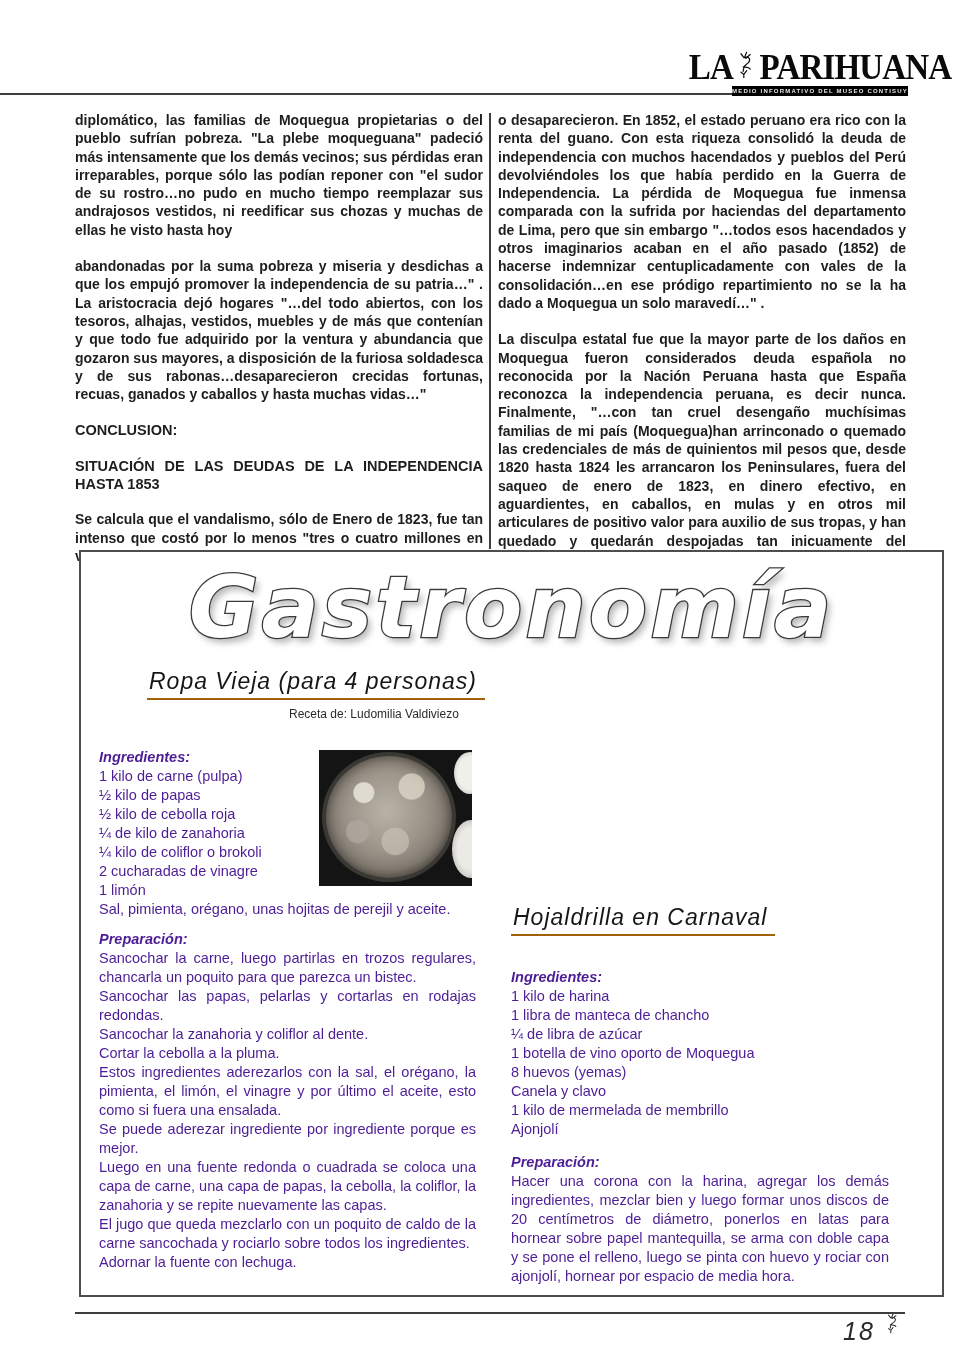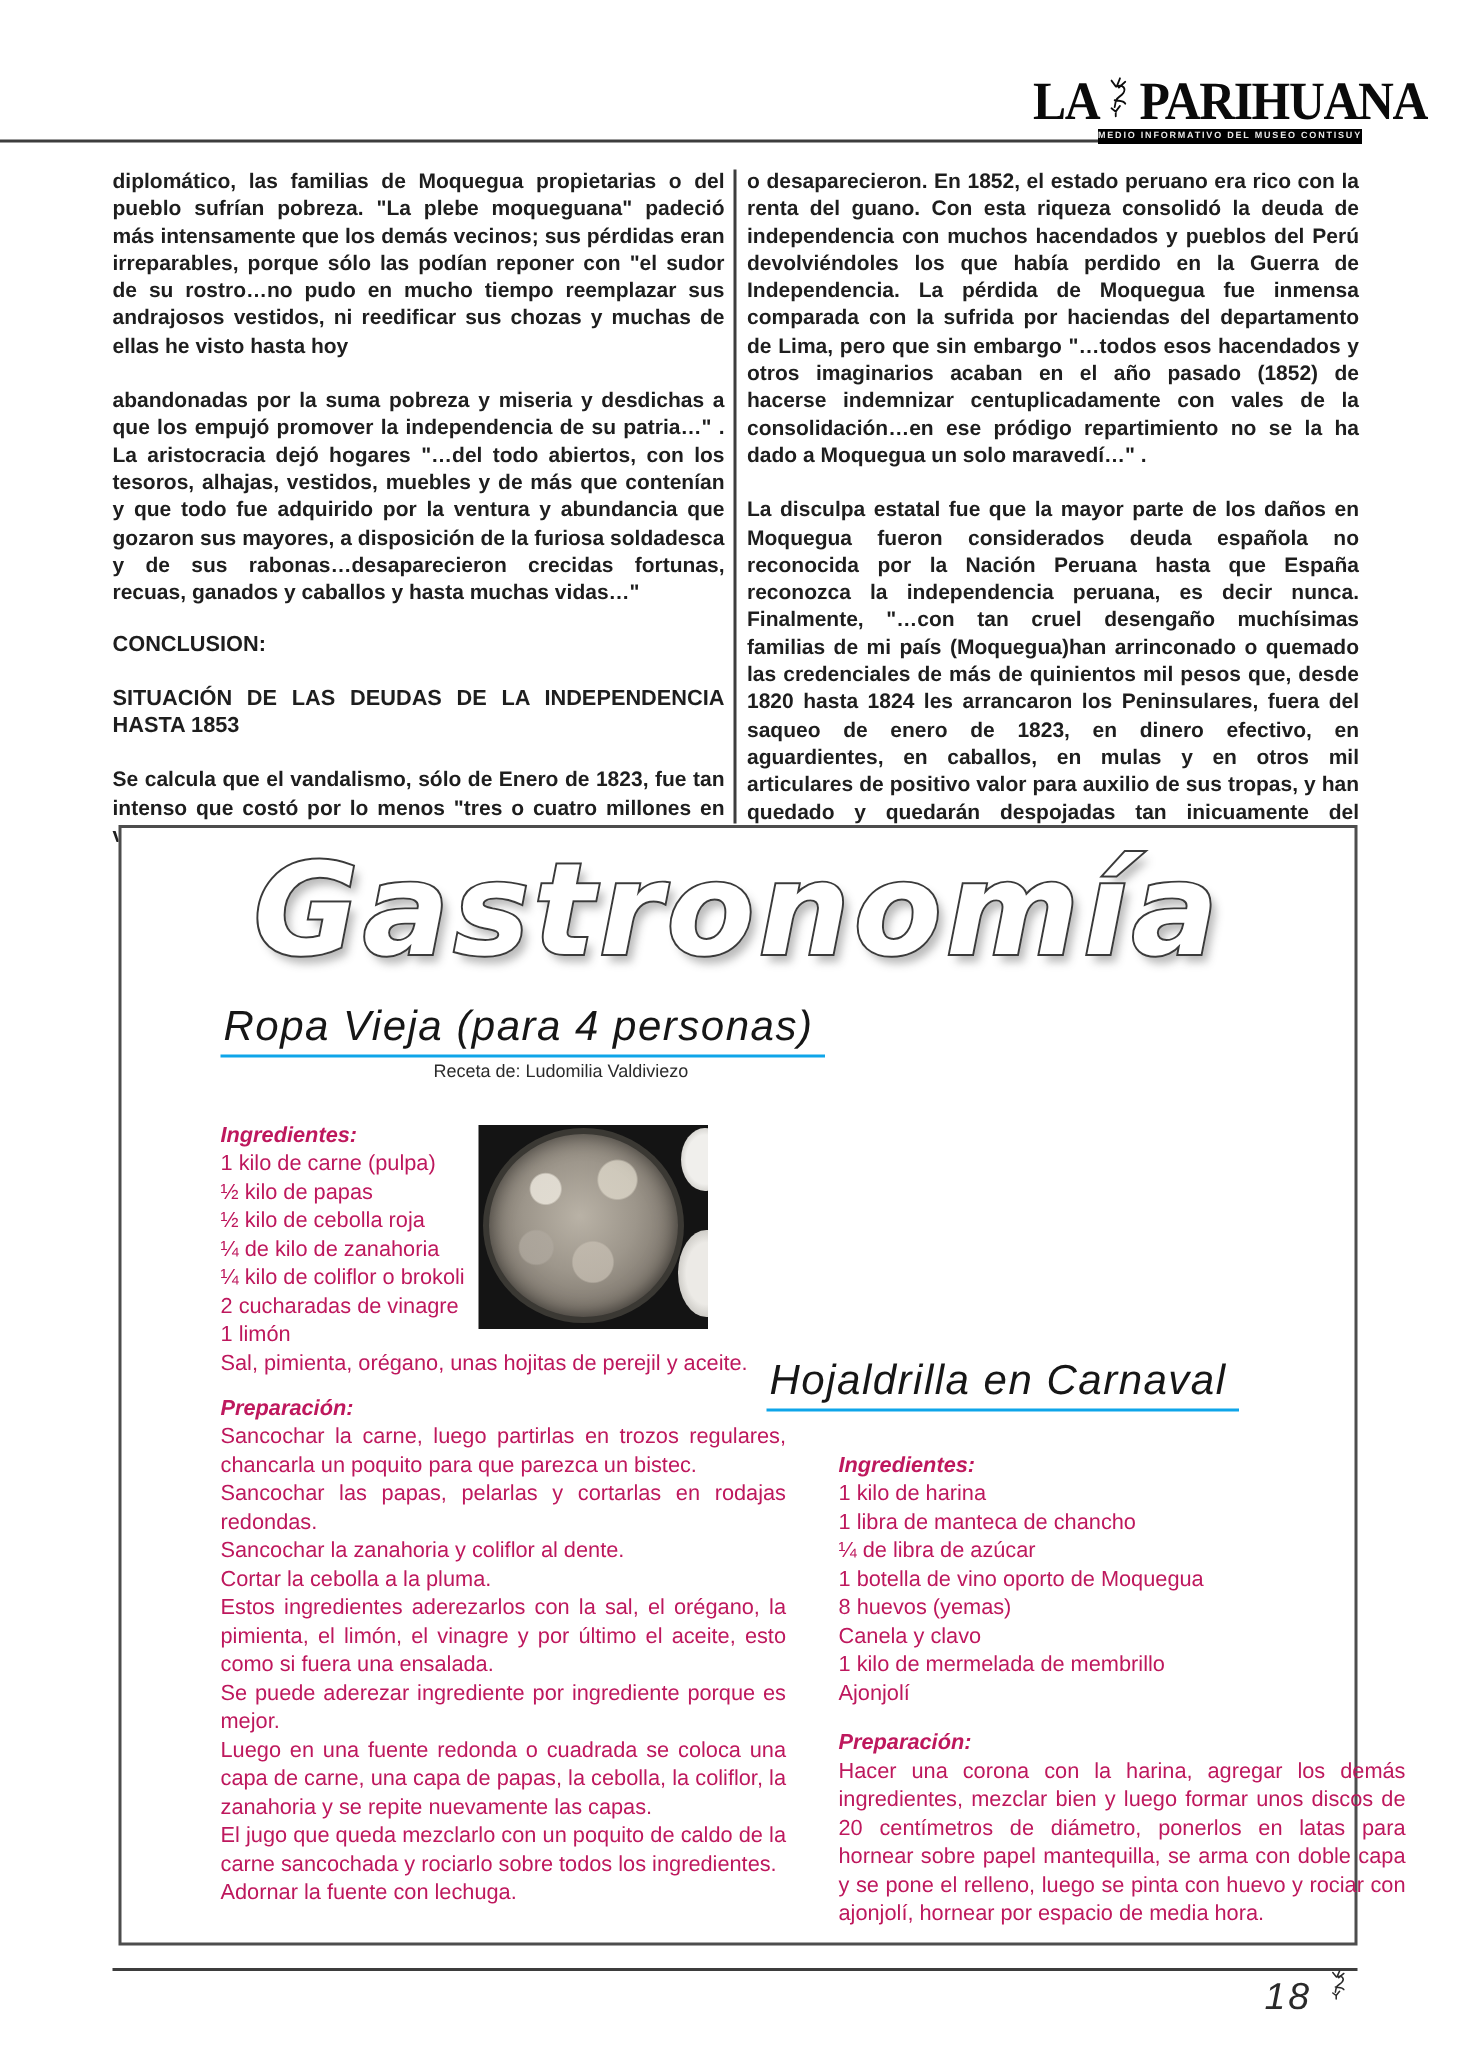"Gastronomía" .gastro-box { padding-left: none -> 39px }
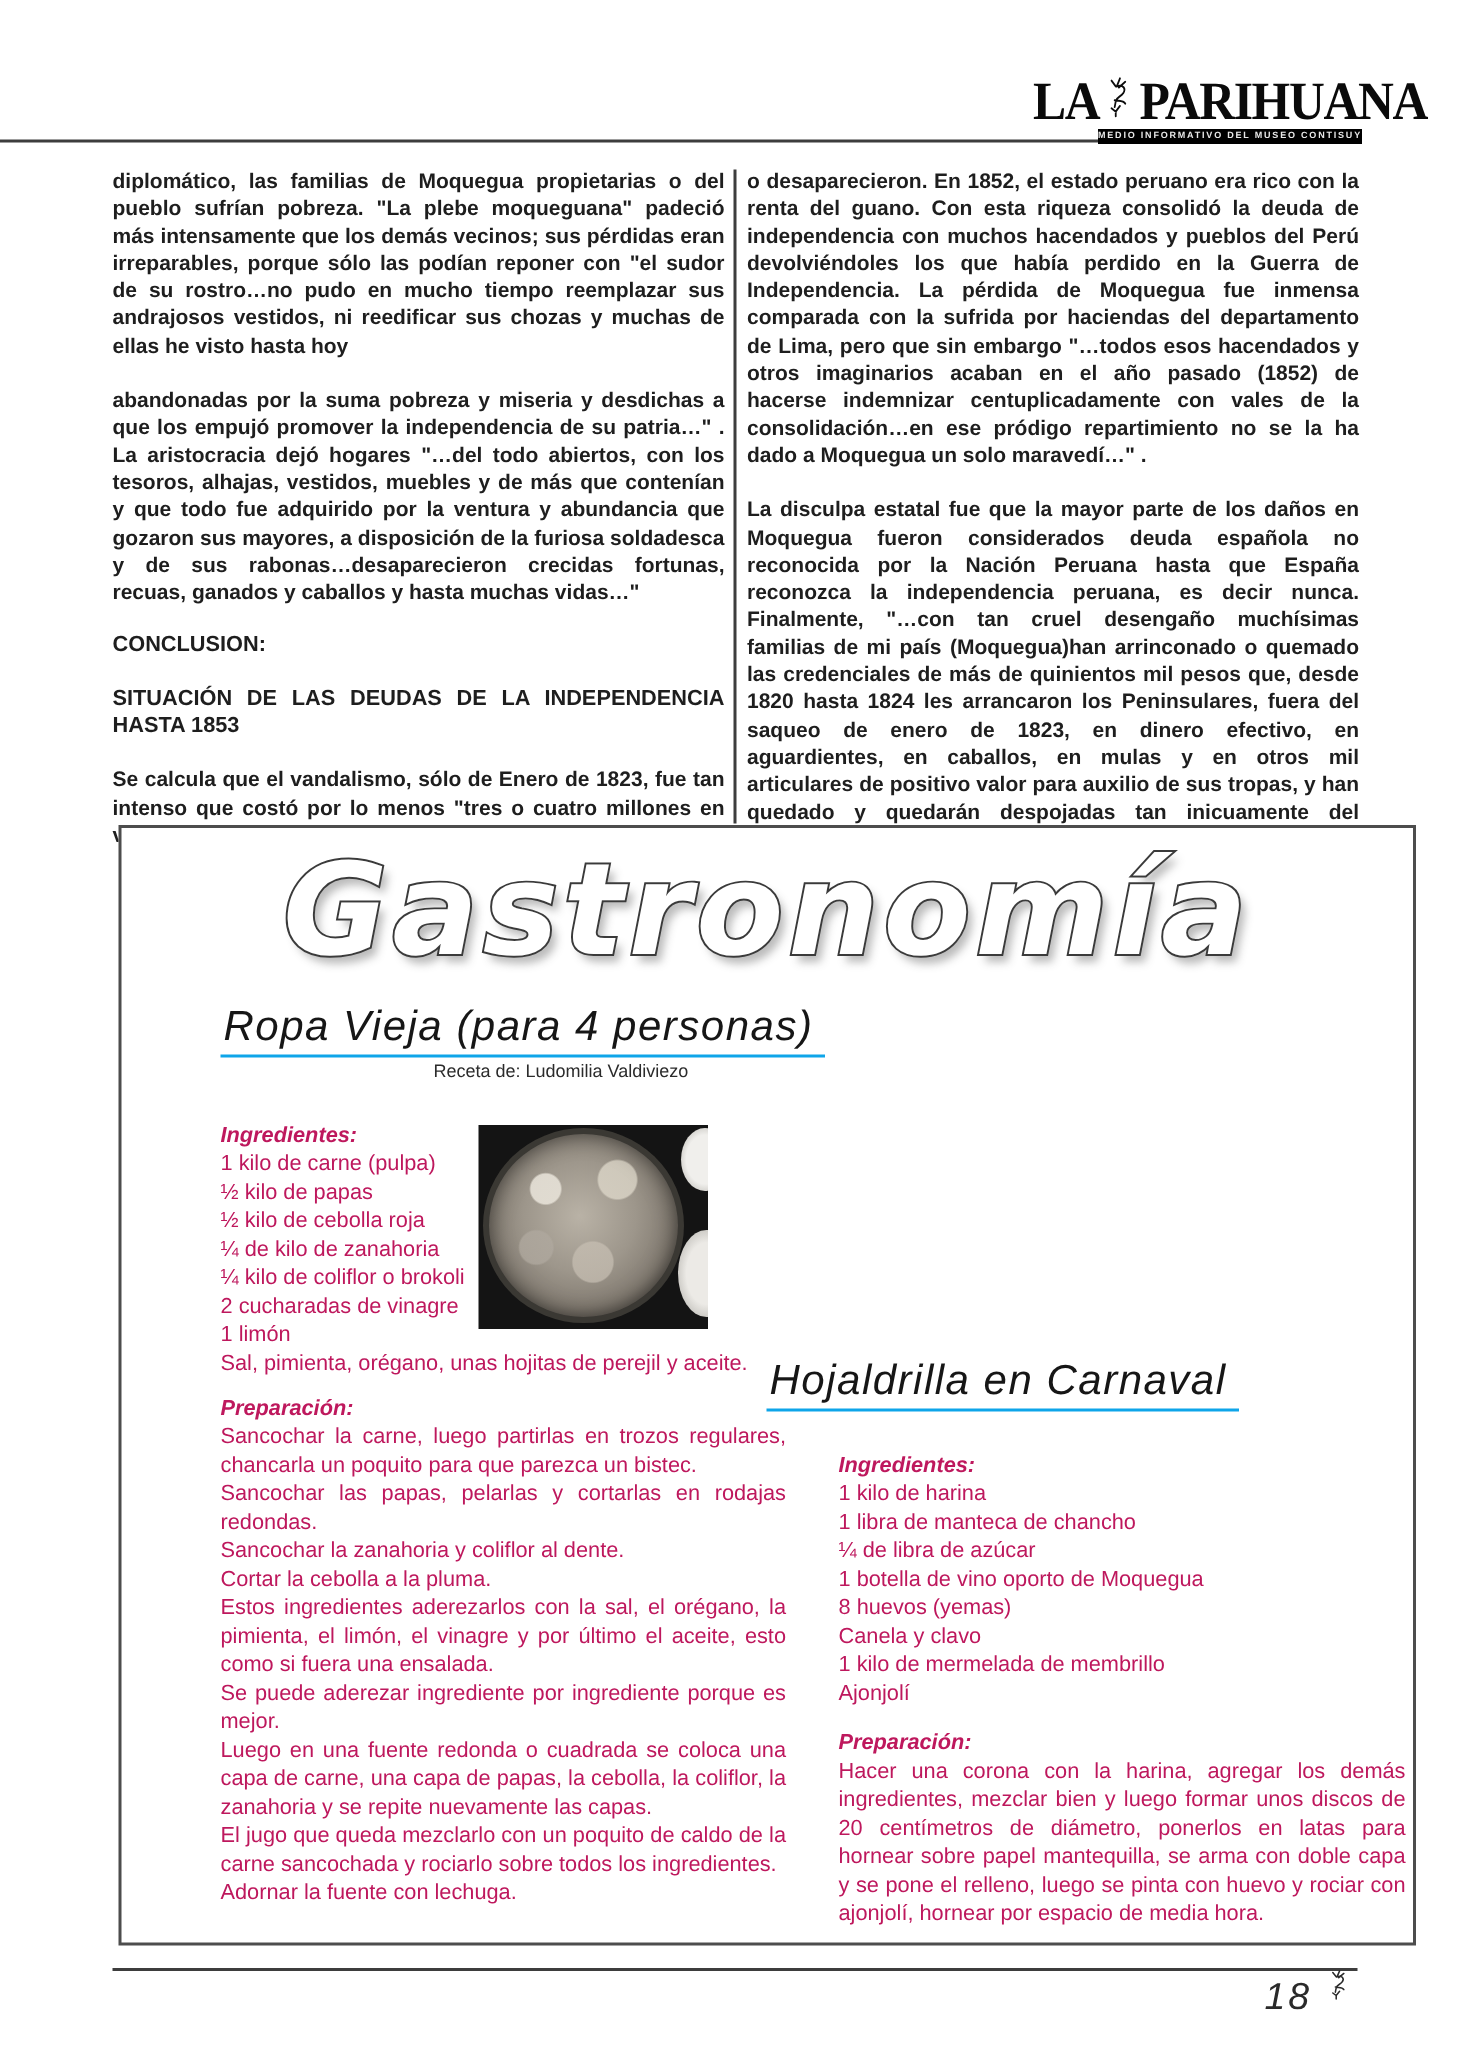"Ropa Vieja (para 4 personas)" .recipe-title { border-bottom: 2px solid #0ea5e9 -> 2px solid #a16207; font-size: 28px -> 23px }
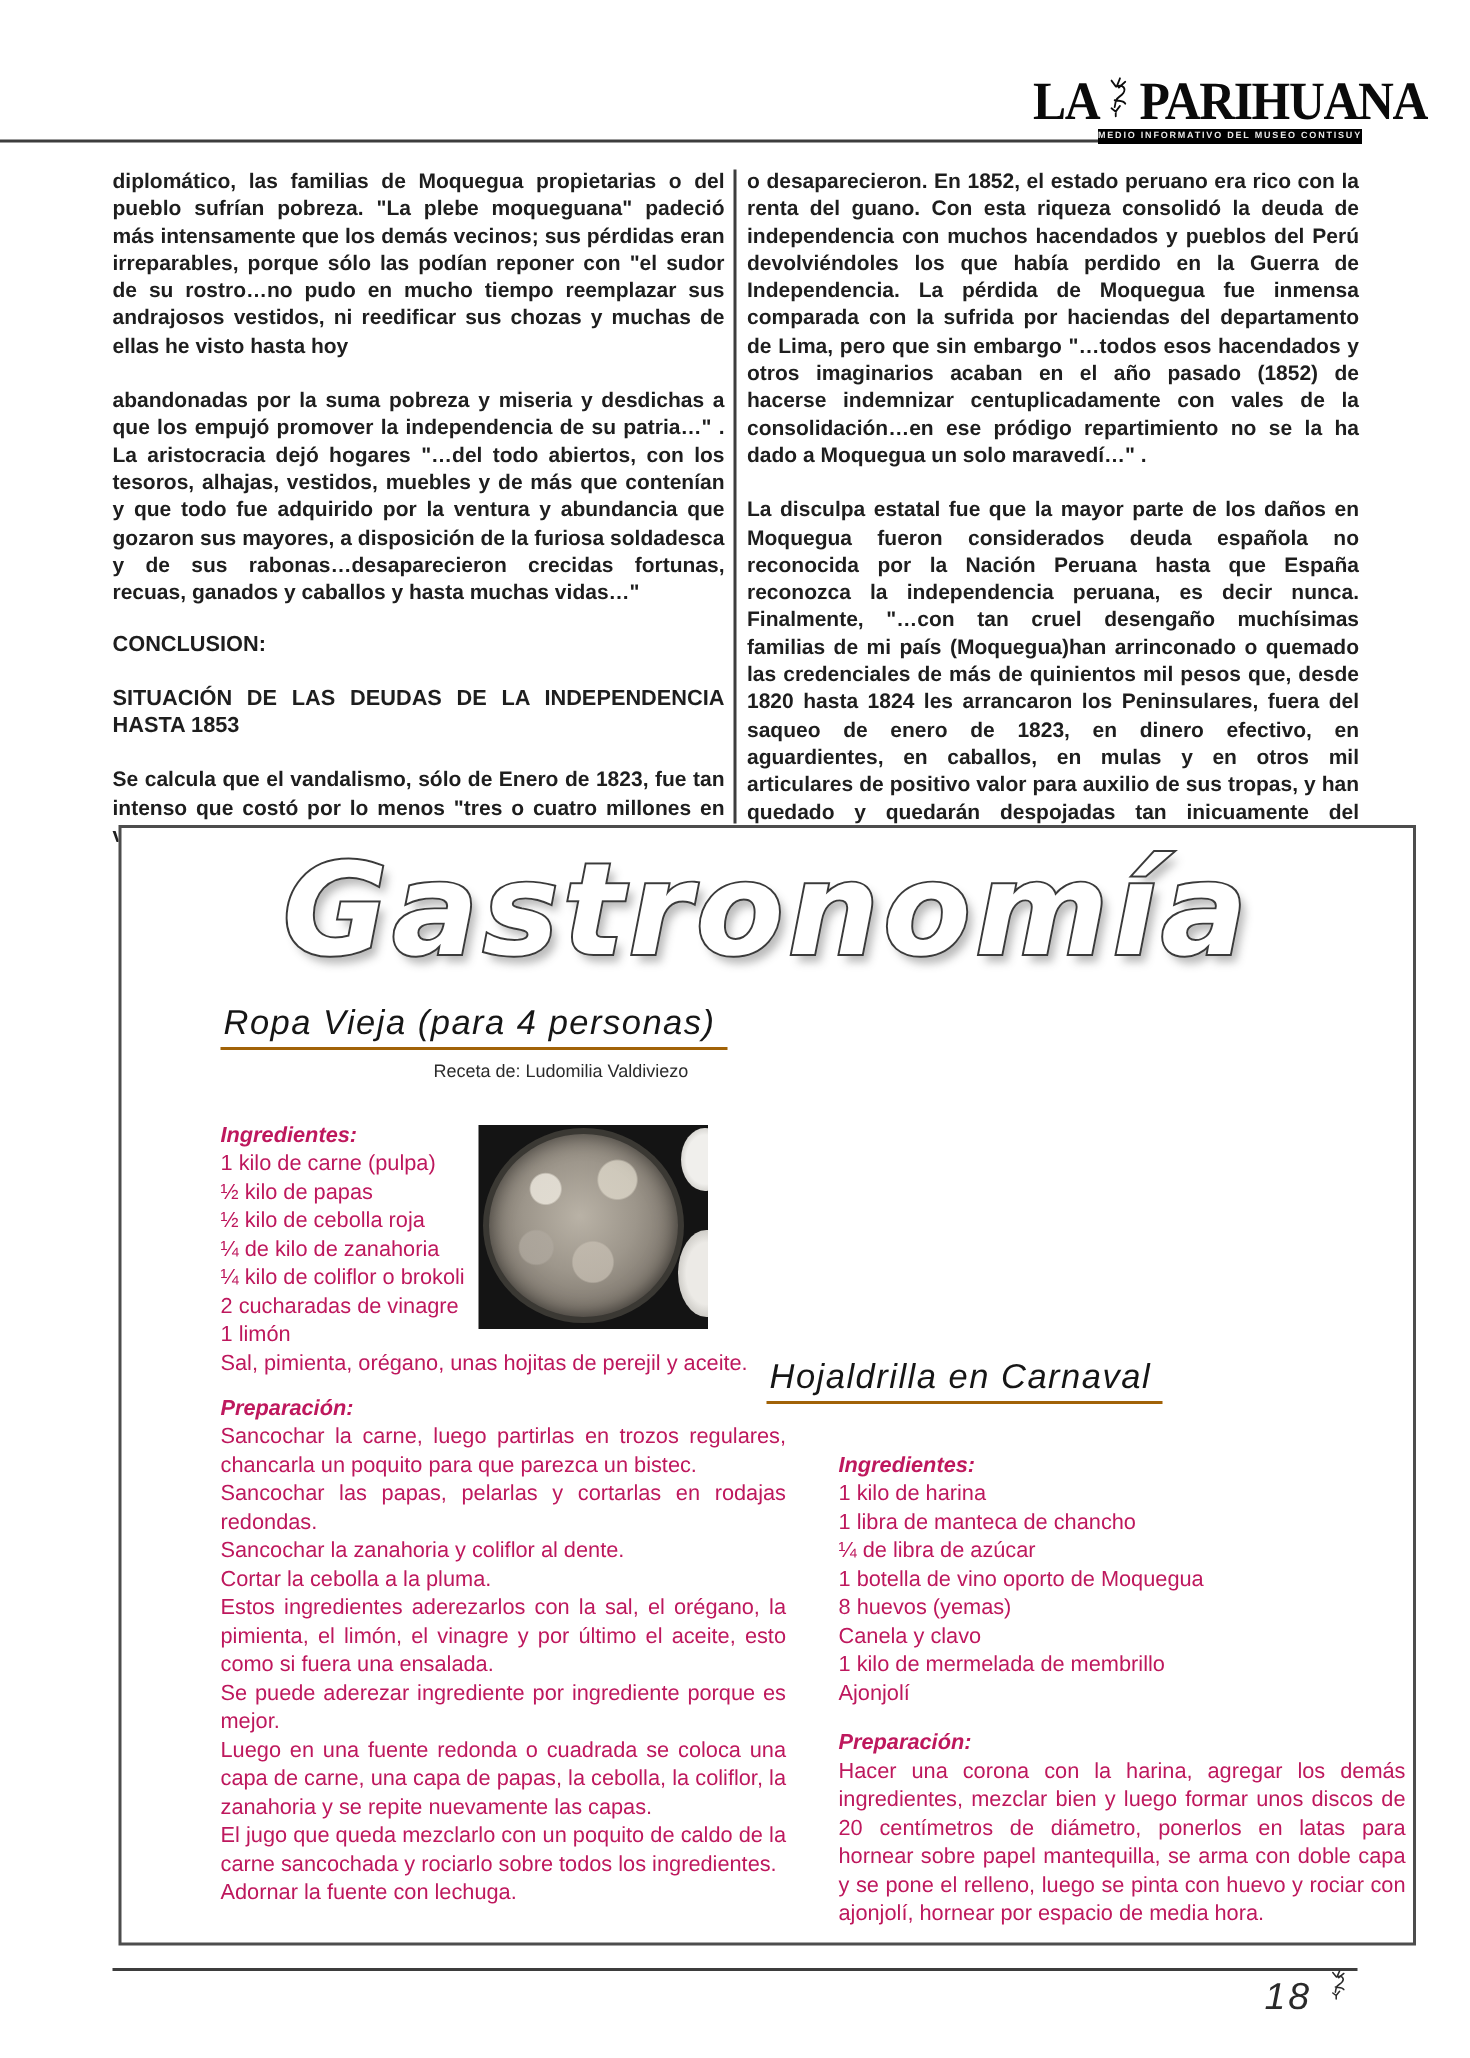"Ingredientes:" .recipe-col { color: #be185d -> #4c1d95; margin-left: 48px -> none }
